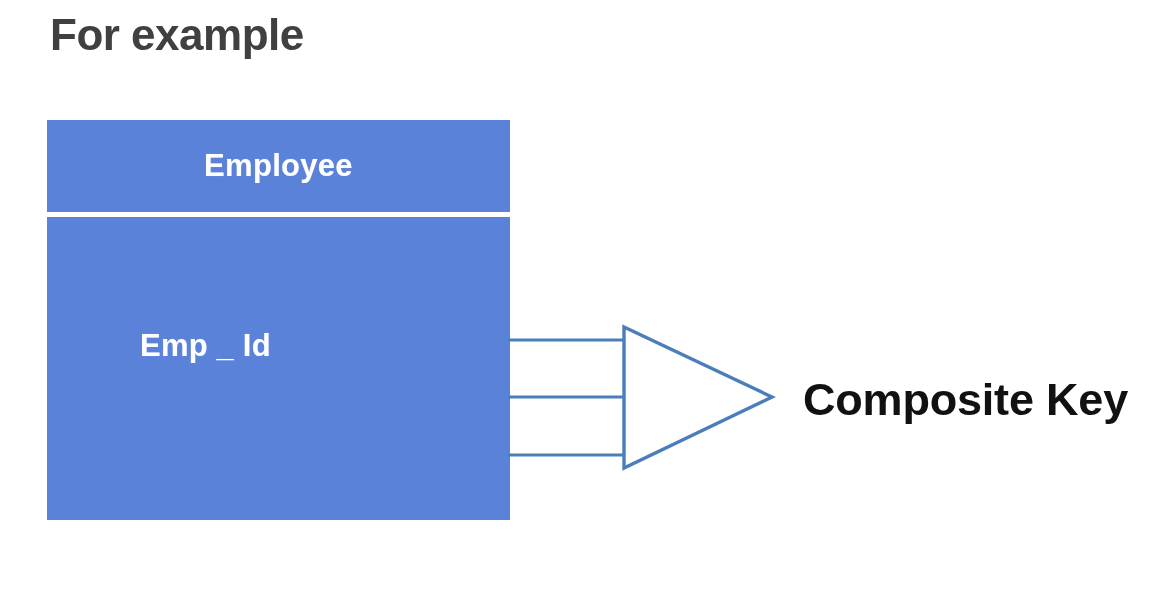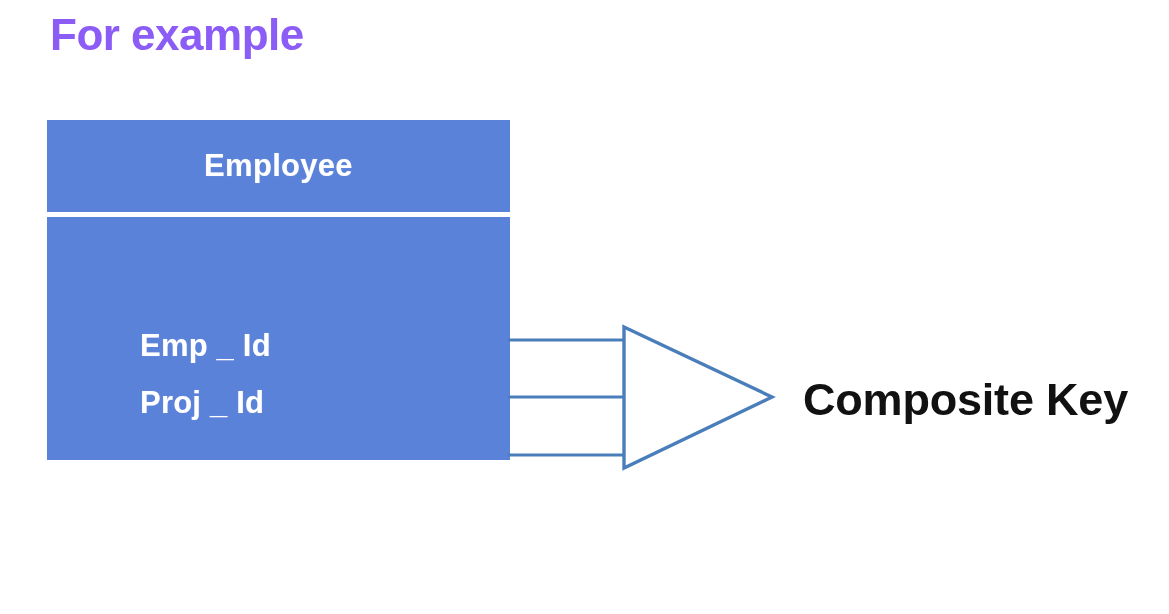"For example" #slide-title { color: #8b5cf6 -> #404040 }
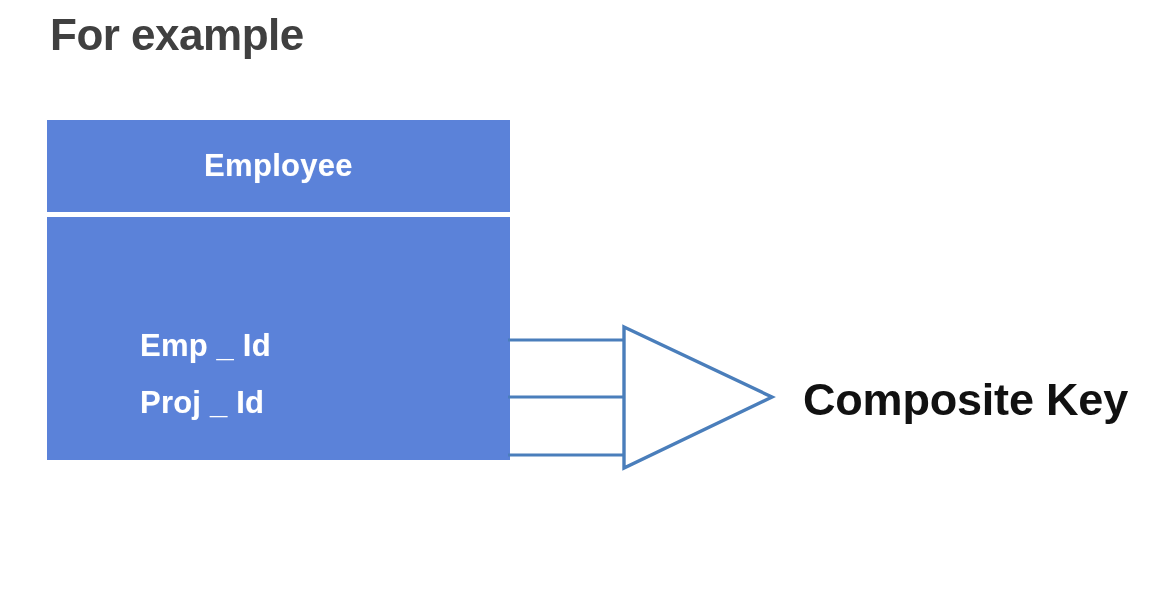"Employee" #entity-box { height: 340px -> 400px }
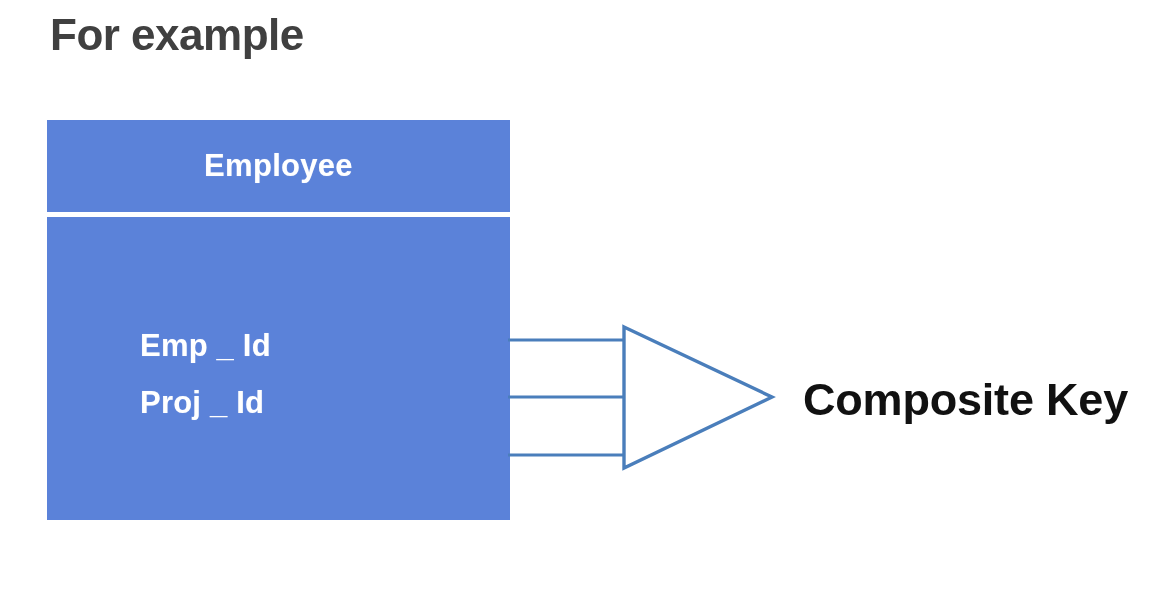"Proj _ Id" div.attr-row { html: <div>Proj _ Id</div> -> none }
